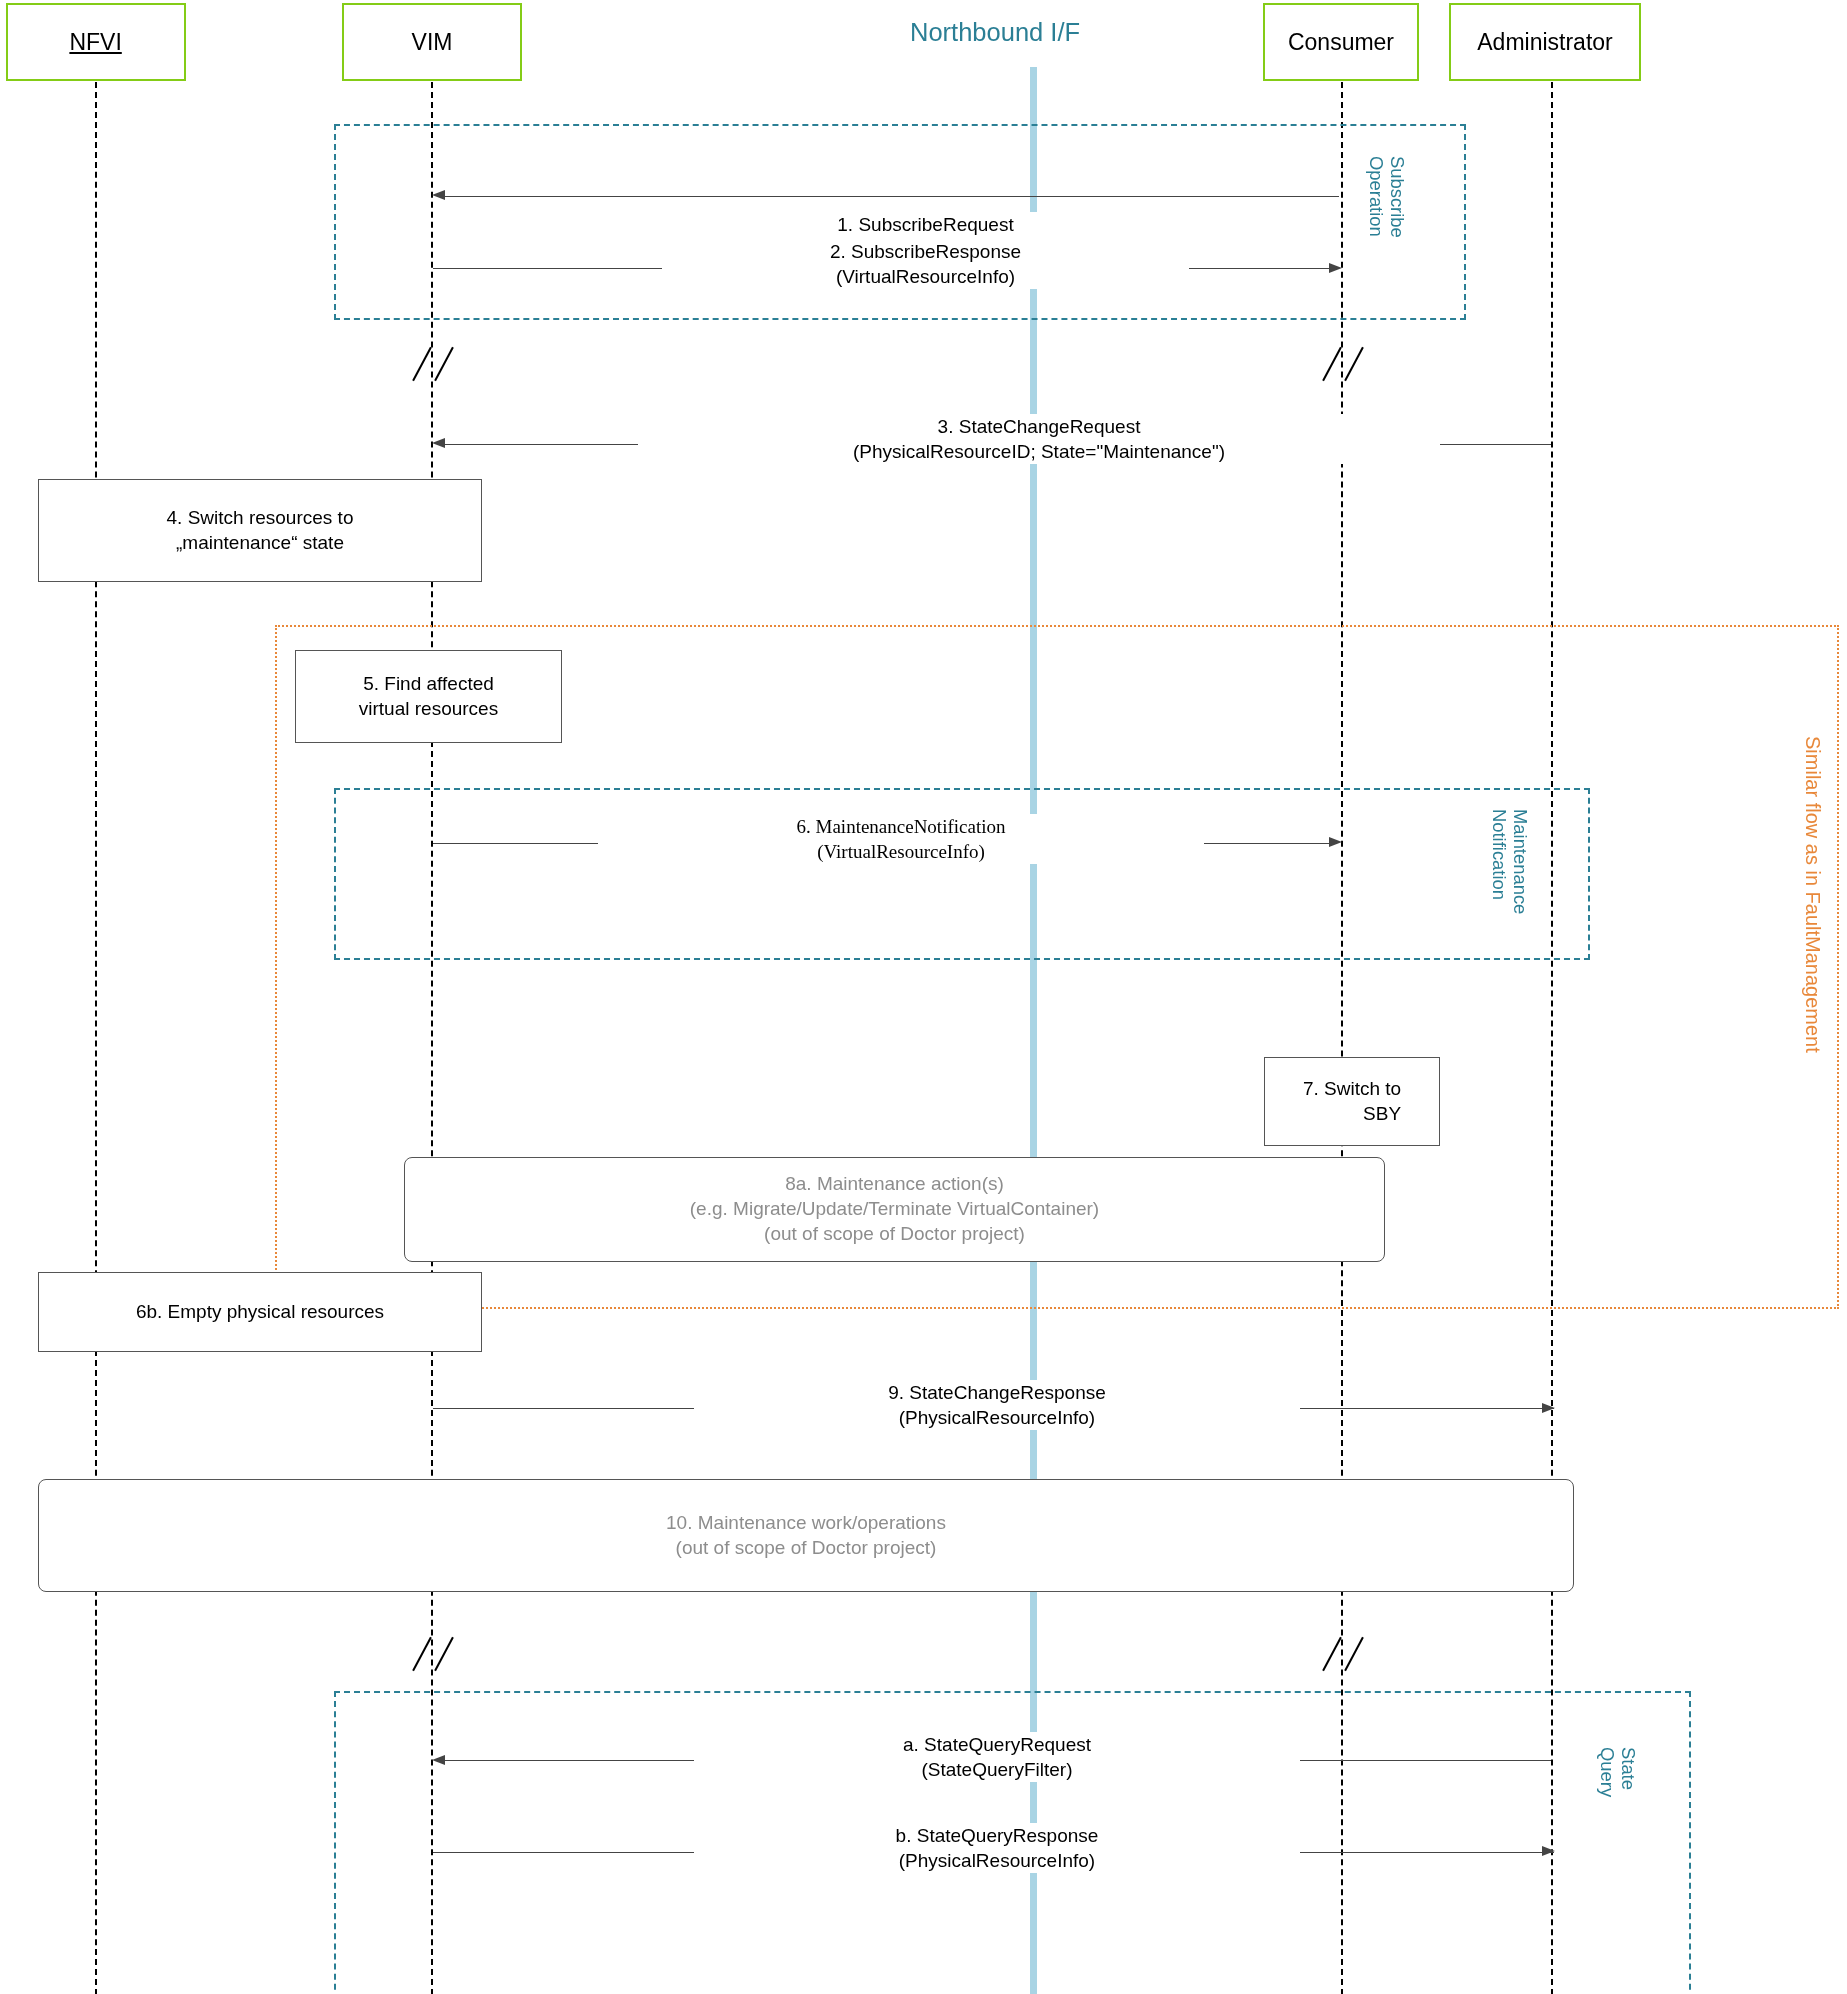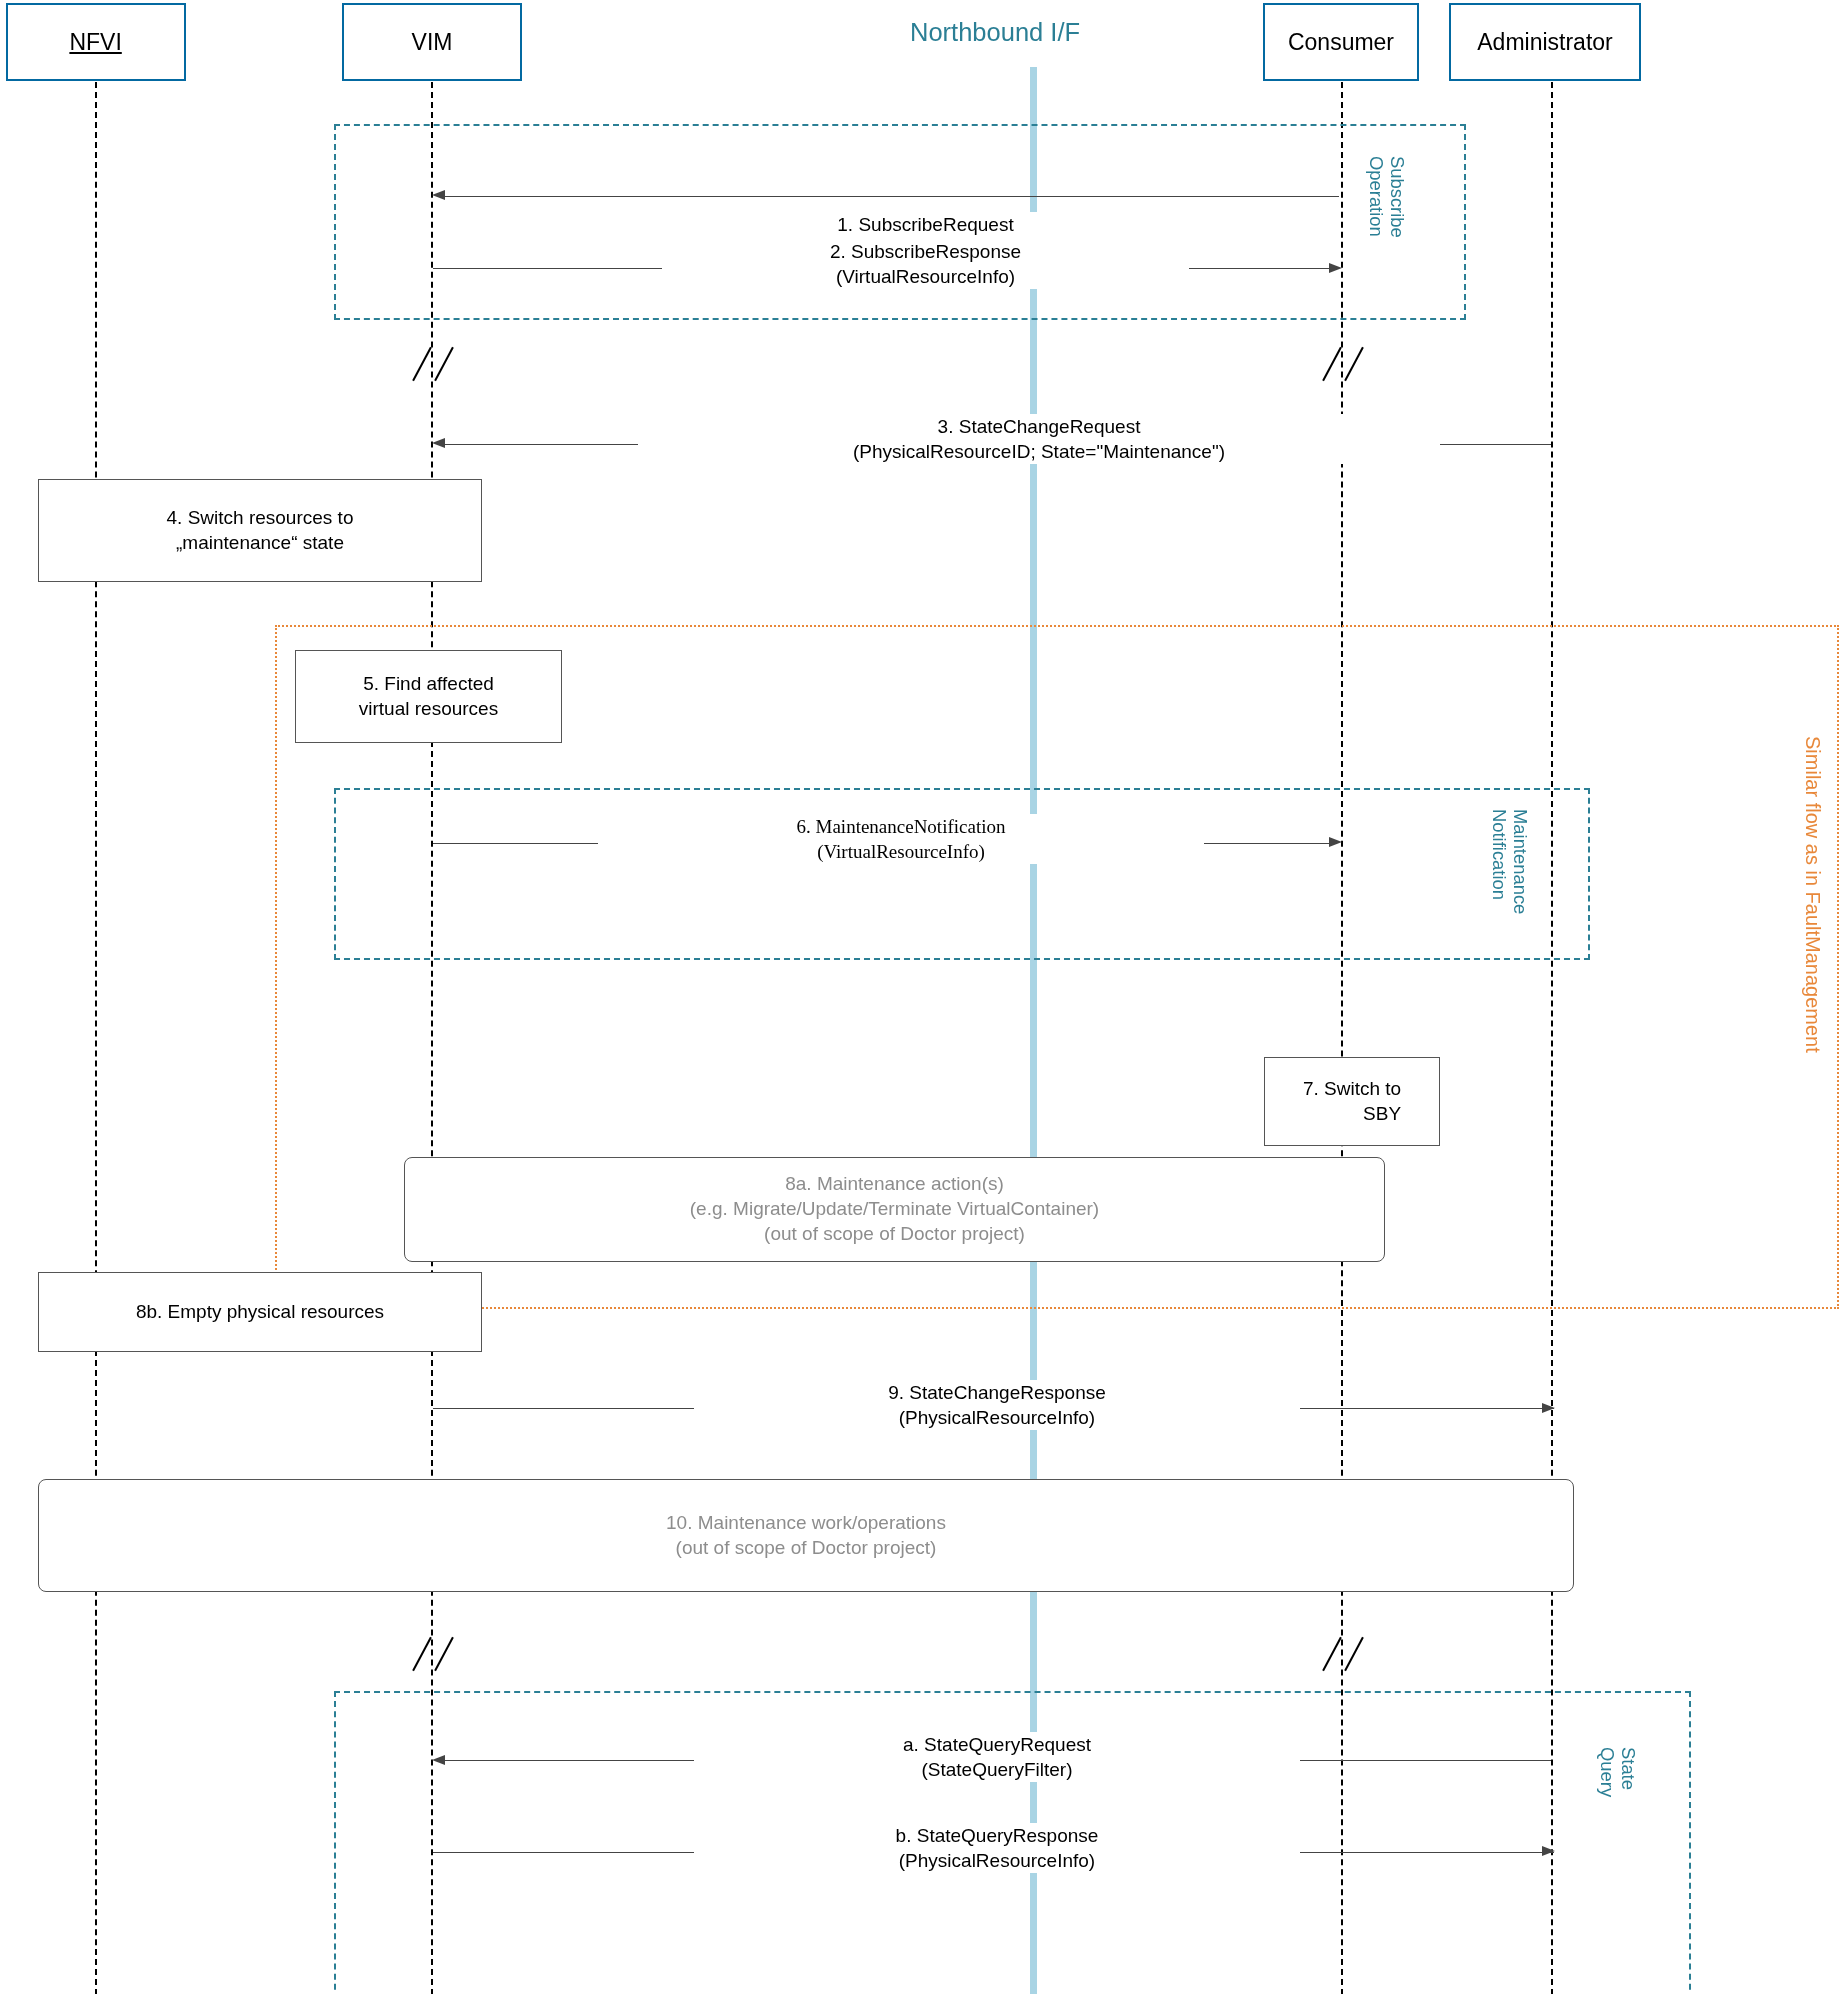"NFVI" .actor-box { border: 2px solid #0369a1 -> 2px solid #84cc16 }
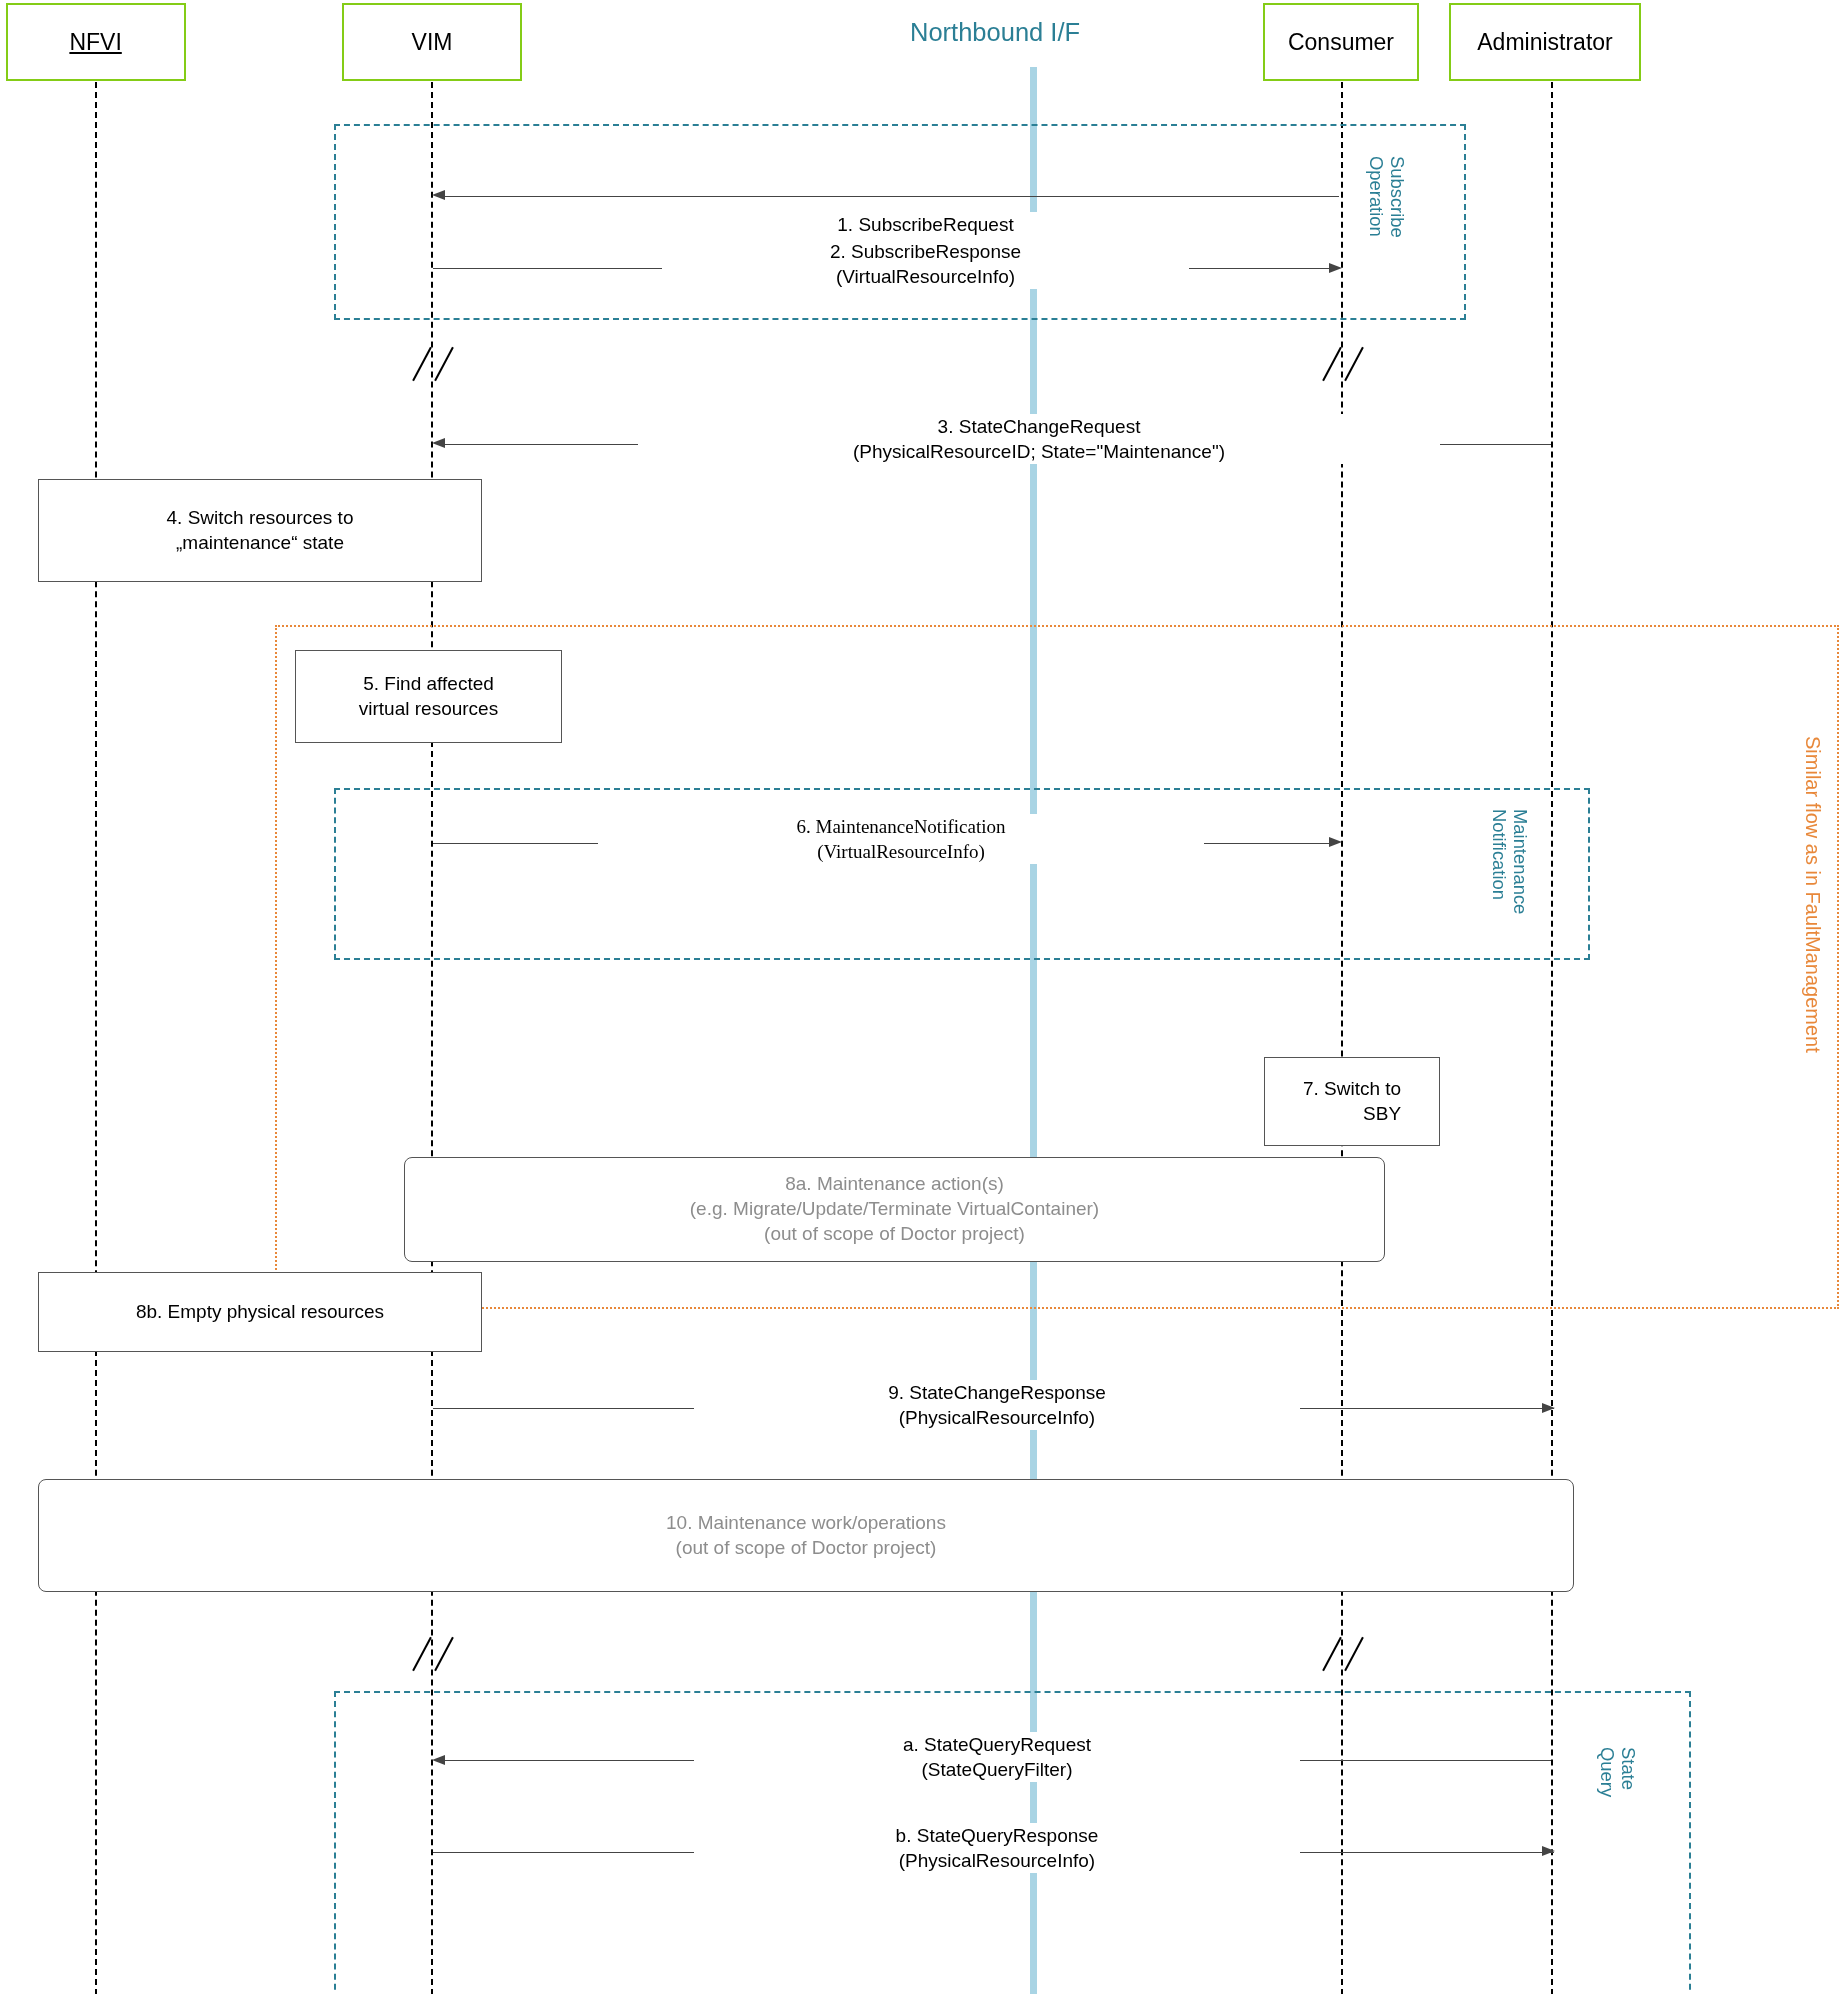"8b. Empty physical resources" div.box { text: 8b -> 6b }
